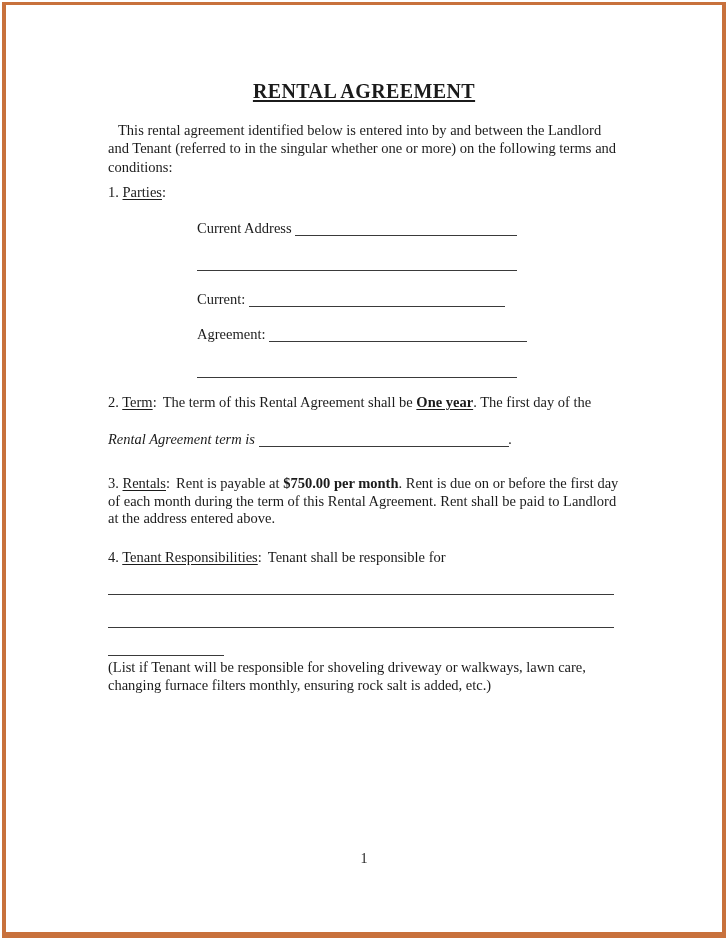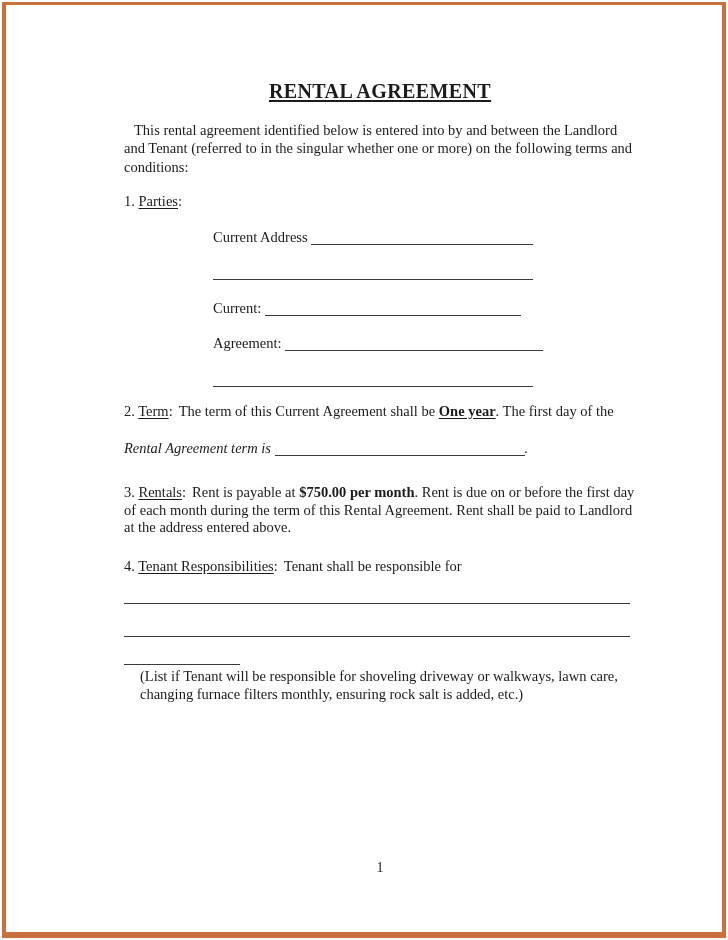"RENTAL AGREEMENT" .doc { left: 124px -> 108px }
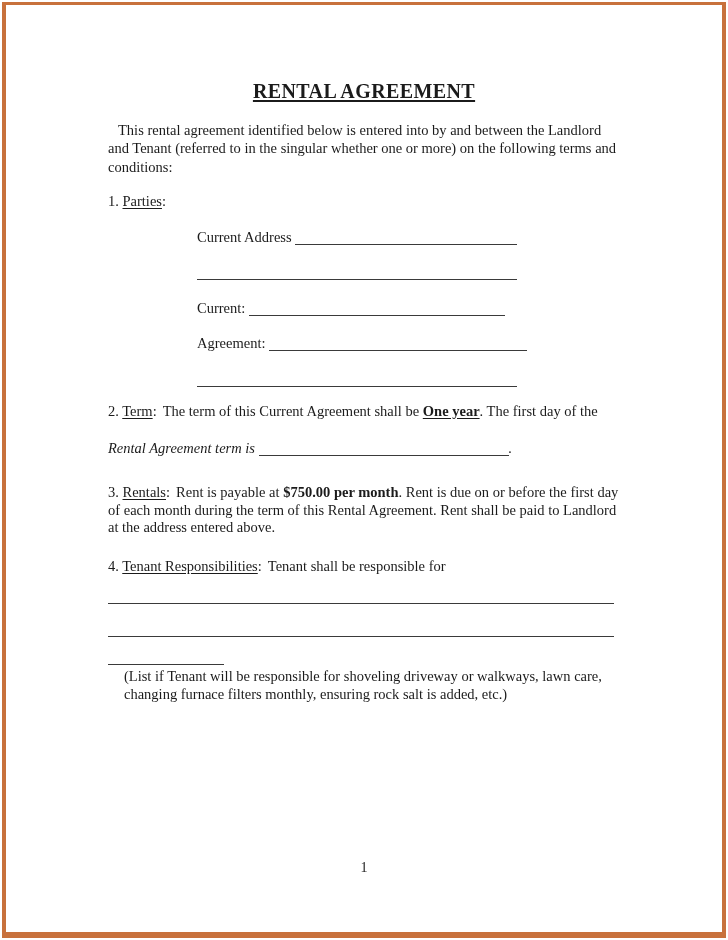"1. Parties:" .parties { margin-top: 16px -> 7px }
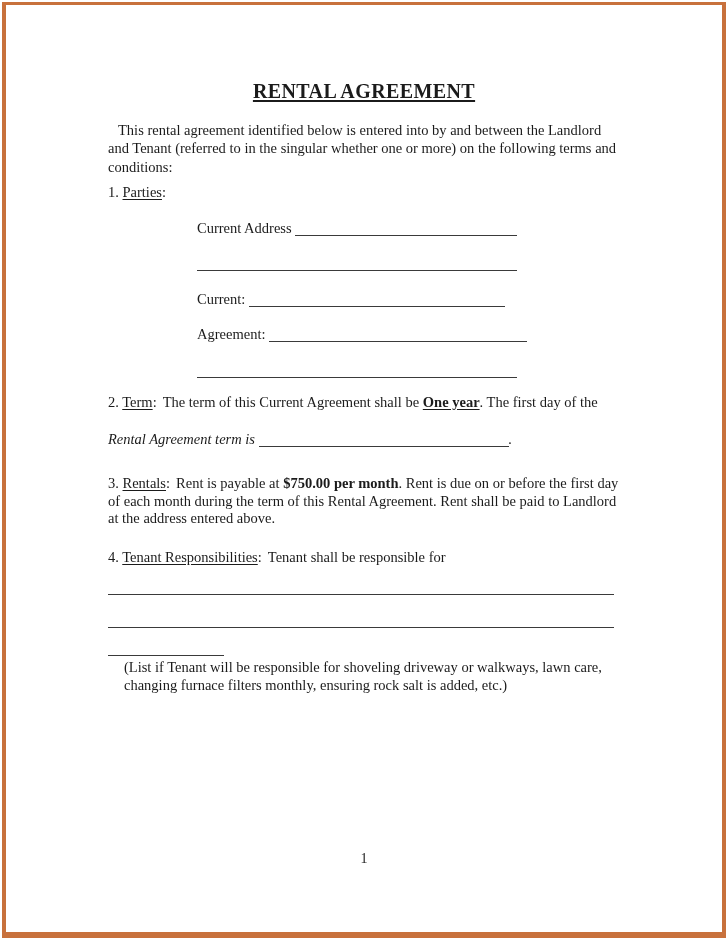"The term of this Current" span { text: Current -> Rental }
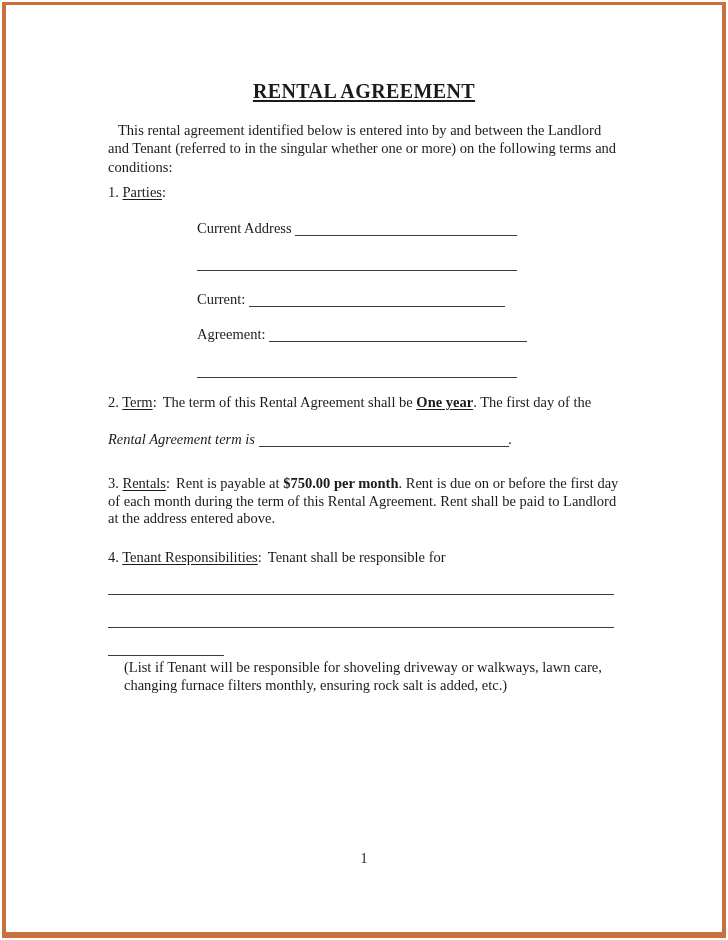"(List if Tenant will be" .note { margin: 3px 16px 0 -> 3px 0 0 }
